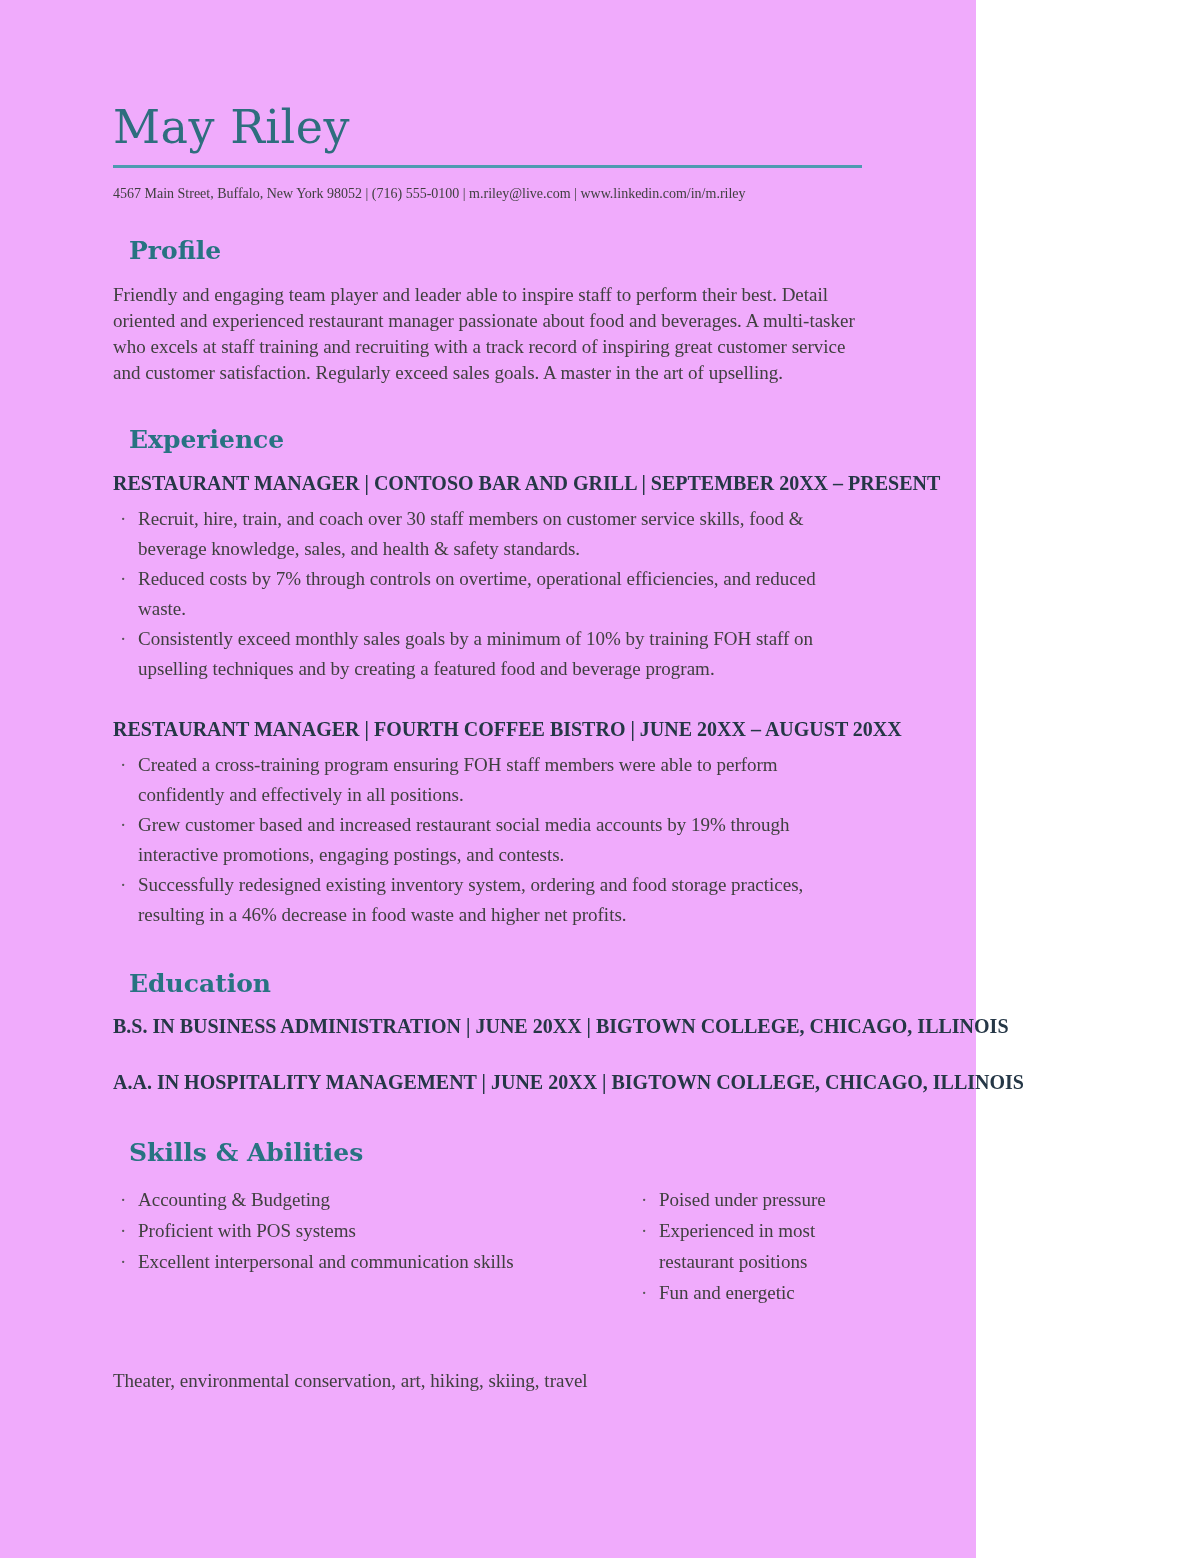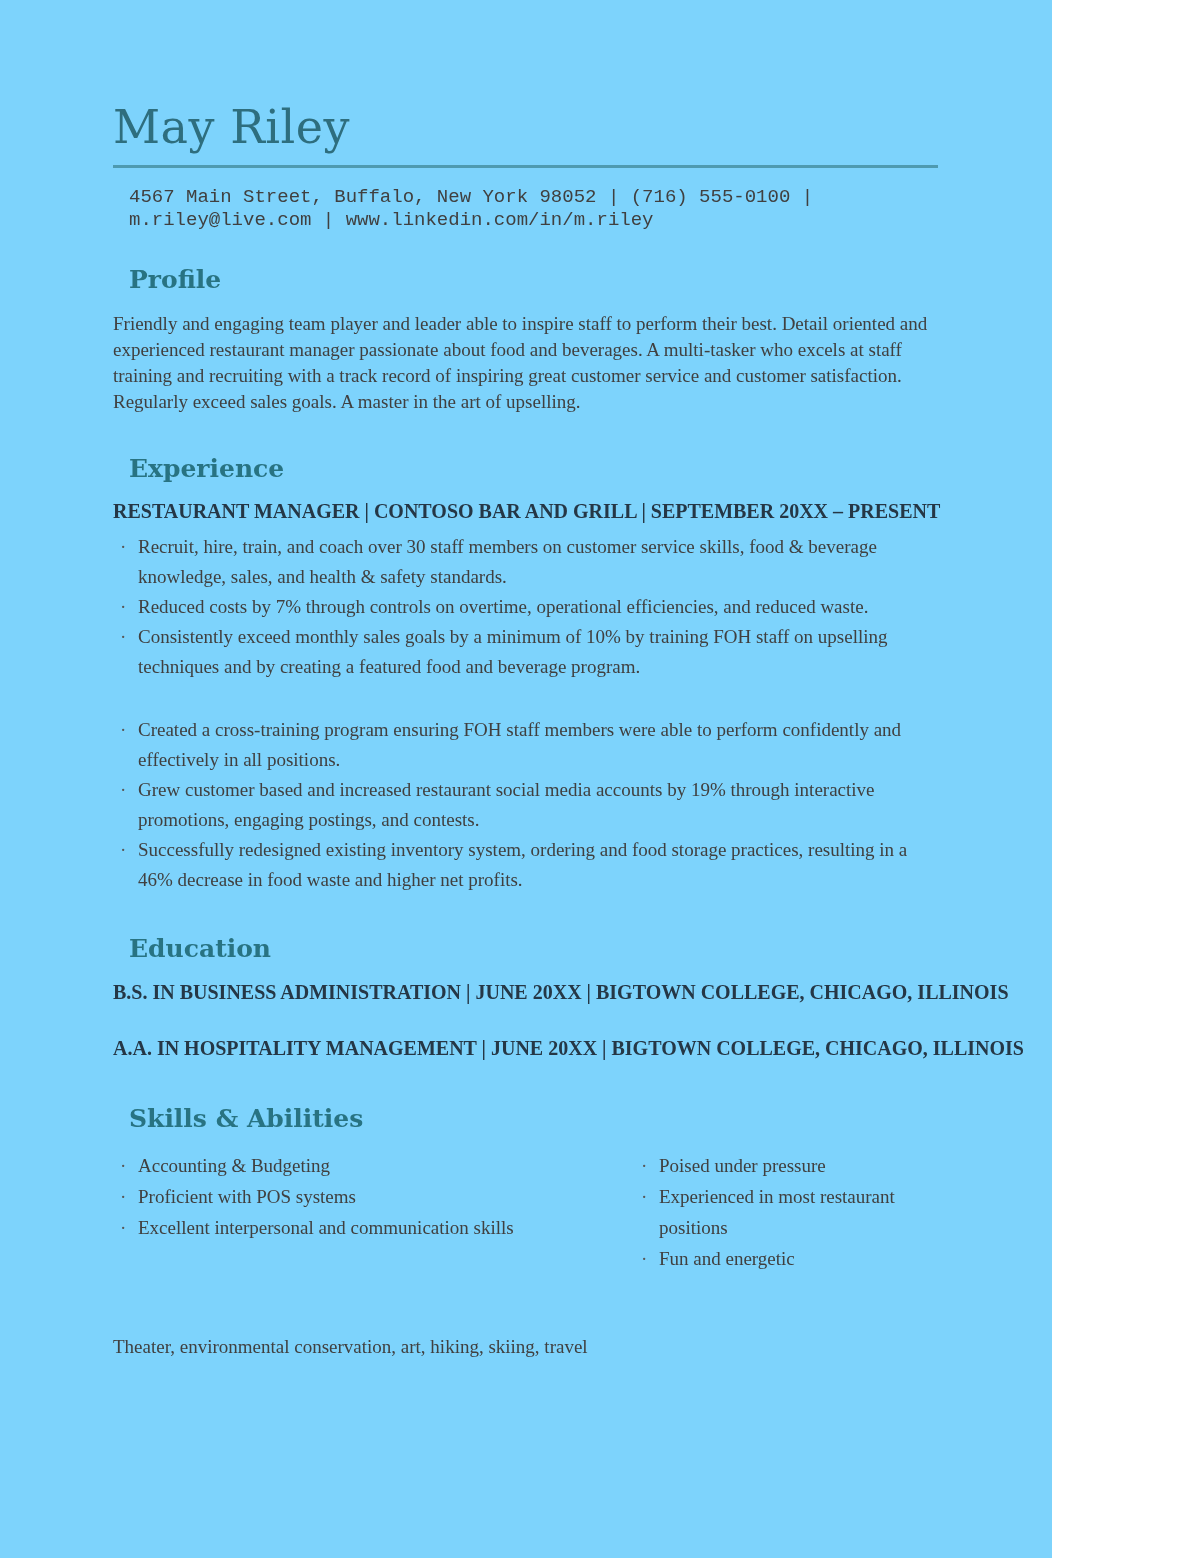"May Riley" .page { background: #7dd3fc -> #f0abfc; width: 1052px -> 976px }
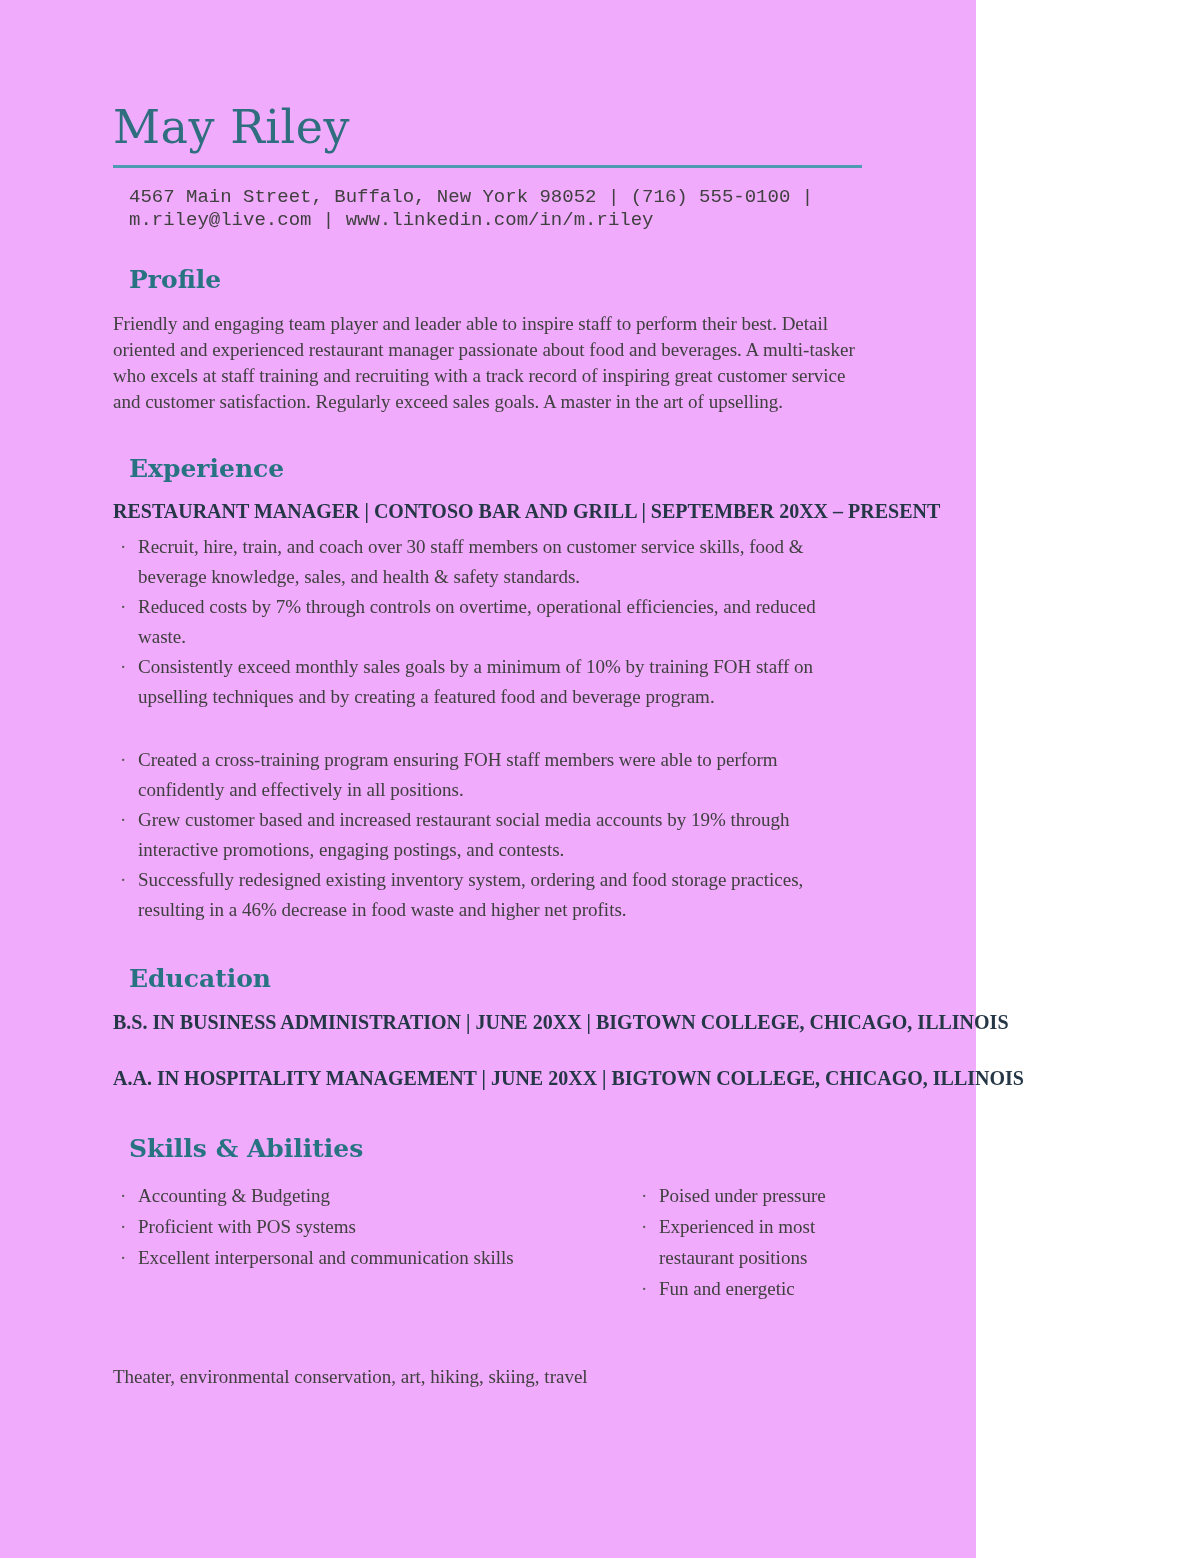"4567 Main Street, Buffalo, New" p.contact { font-family: Liberation Mono, monospace -> none; font-size: 19px -> 14px; margin: 18px 0 0 16px -> 18px 0 0 0 }
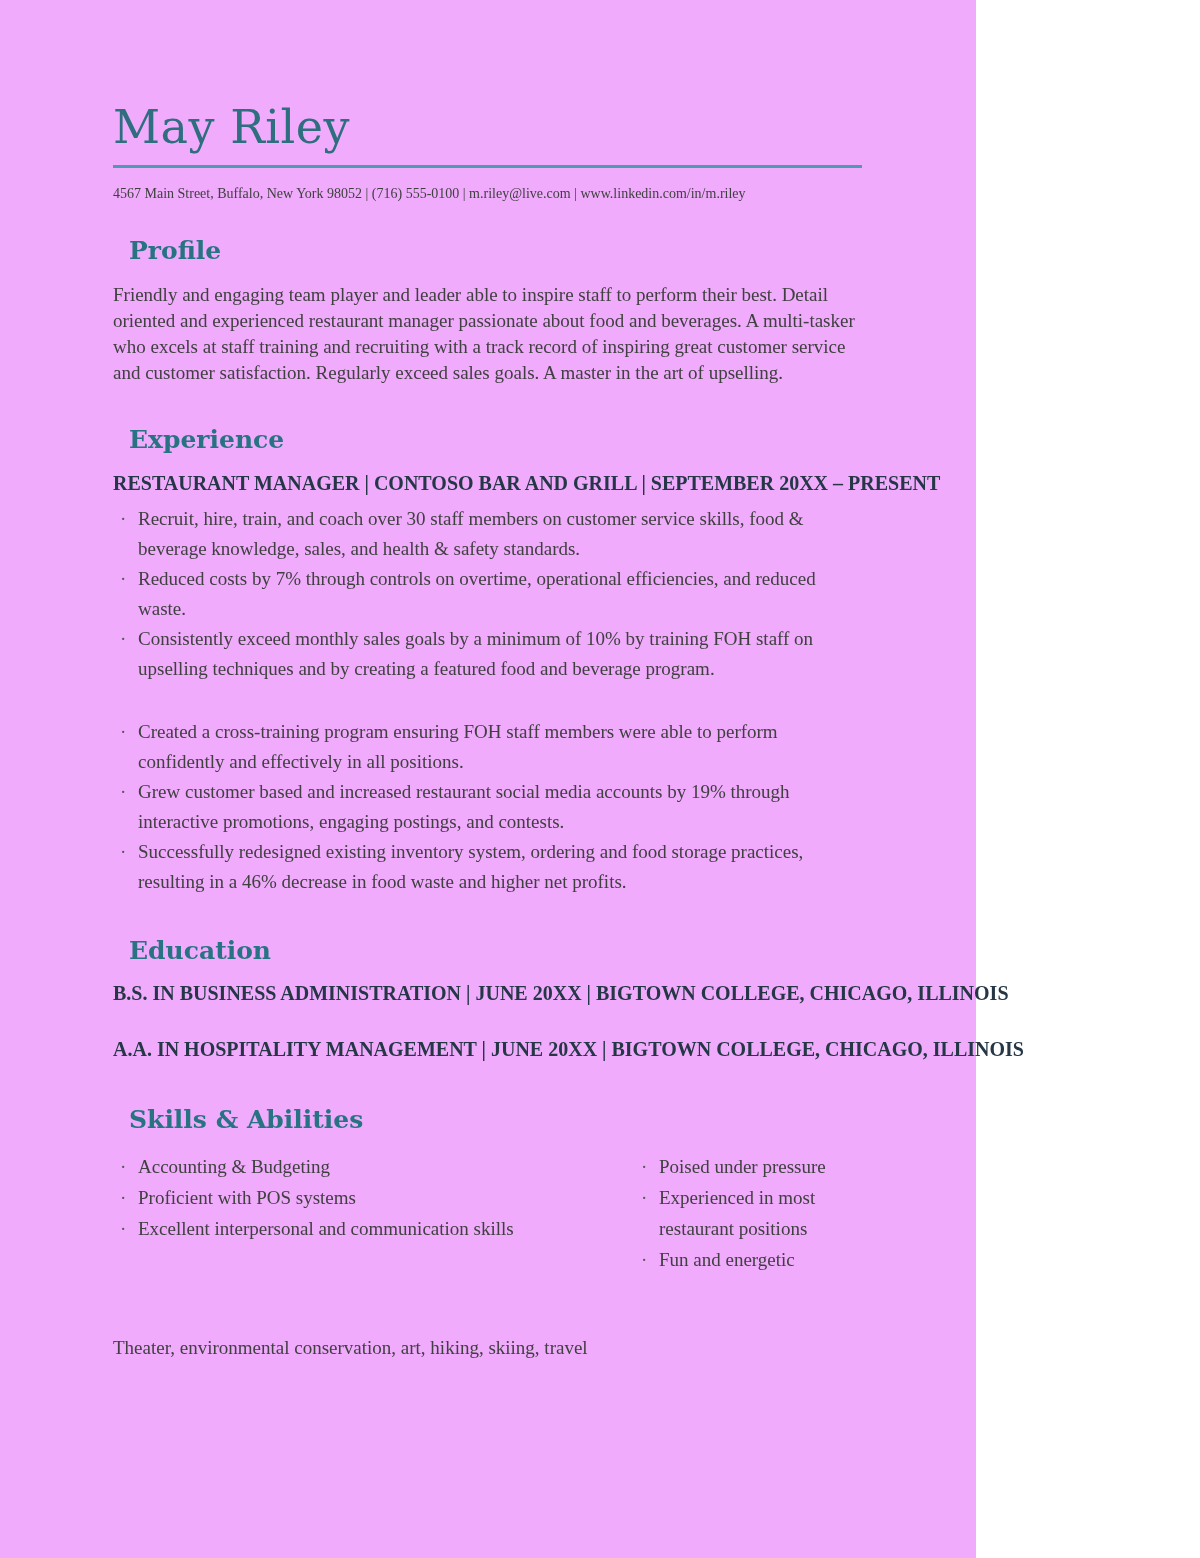"RESTAURANT MANAGER | FOURTH COFFEE" h3.line-title { html: none -> <h3>RESTAURANT MANAGER | FOURTH COFFEE BISTRO | JUNE 20XX – AUGUST 20XX</h3> }
